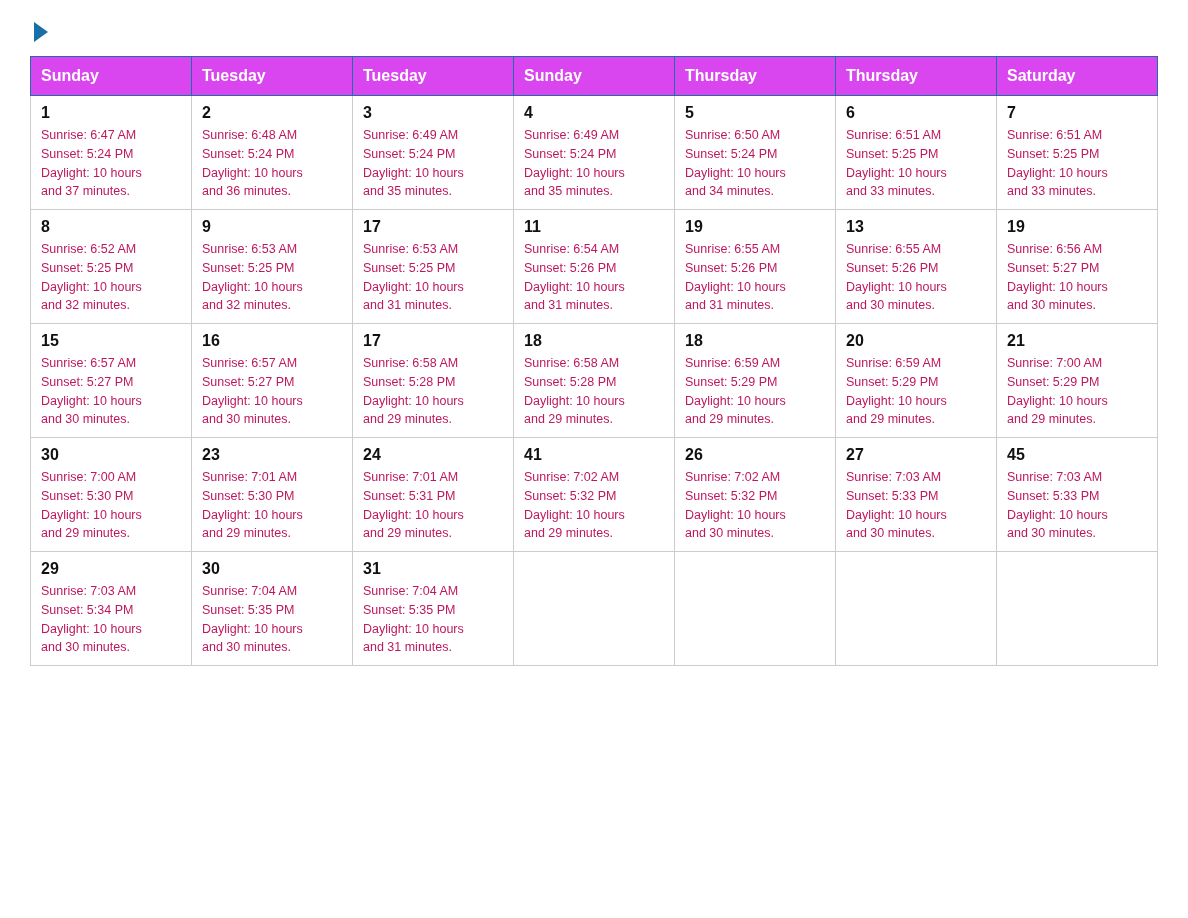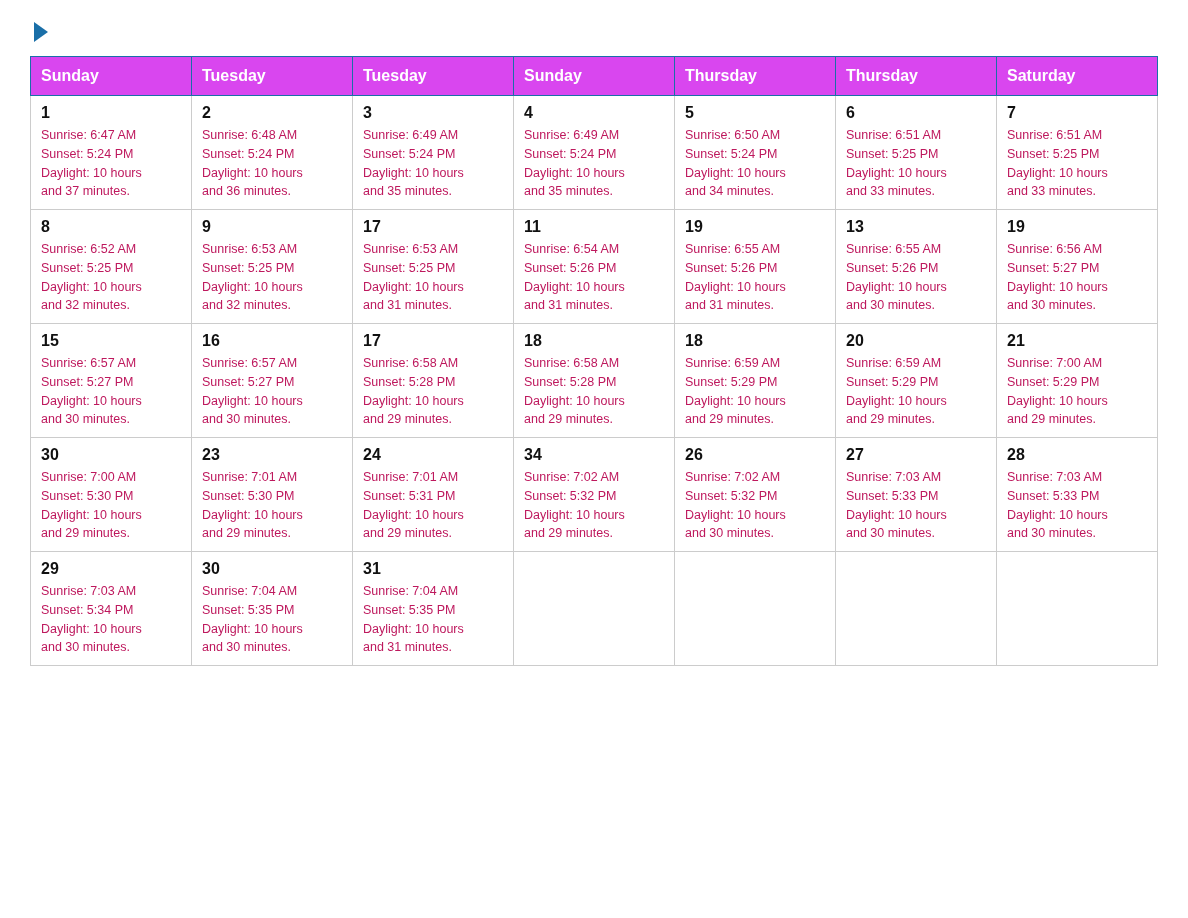"34" div.day-number { text: 34 -> 41 }
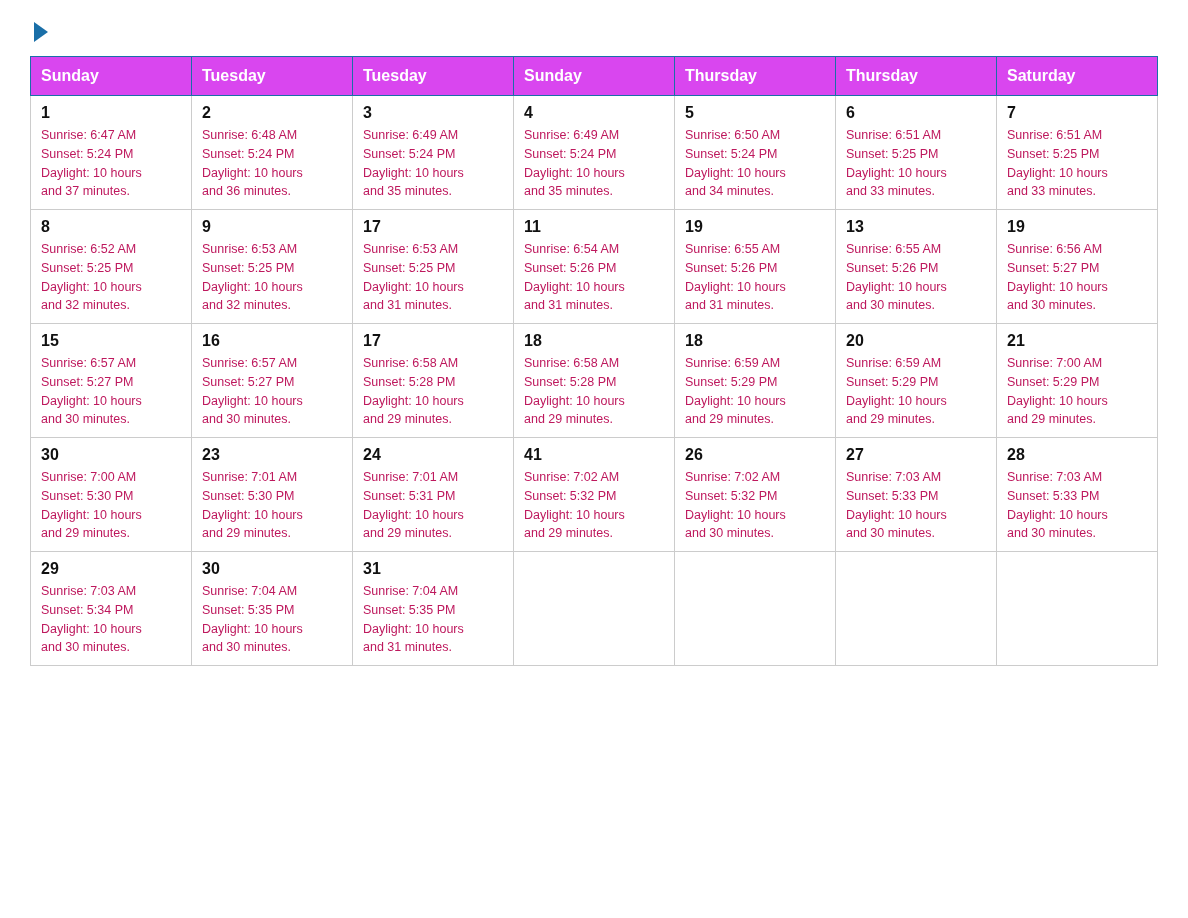"28" div.day-number { text: 28 -> 45 }
